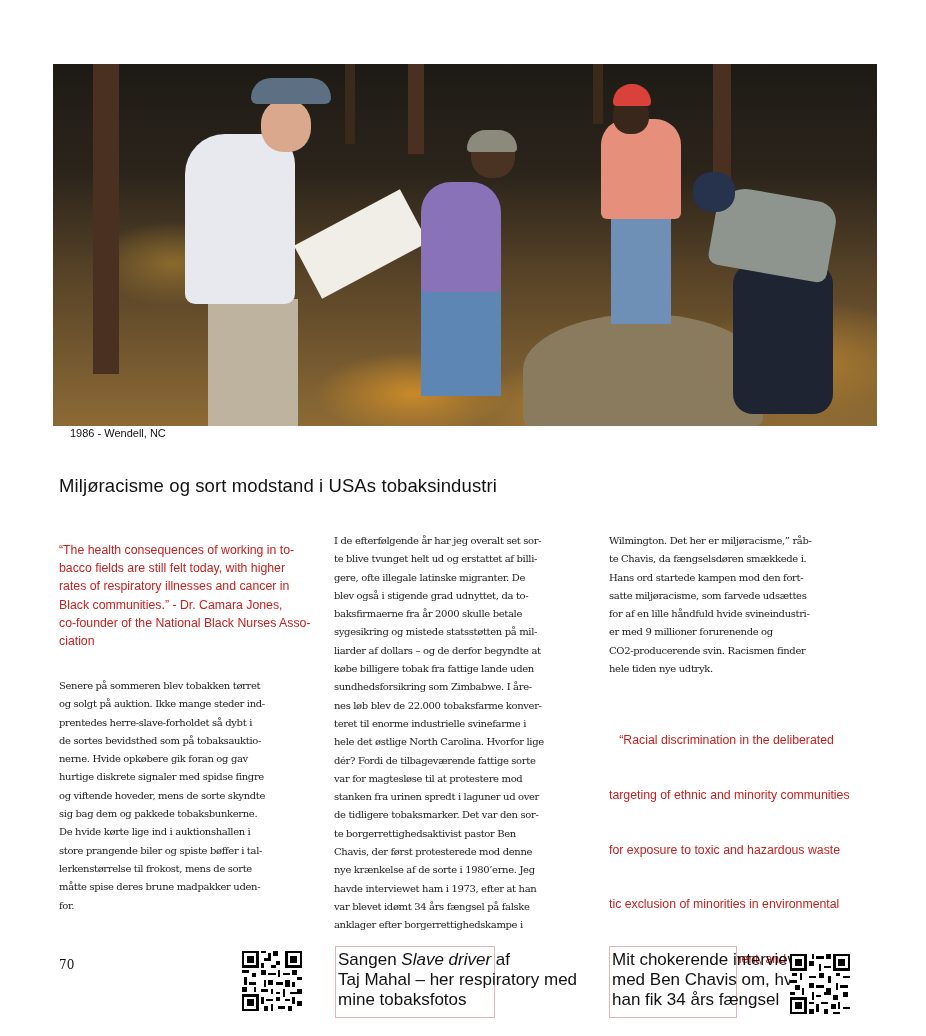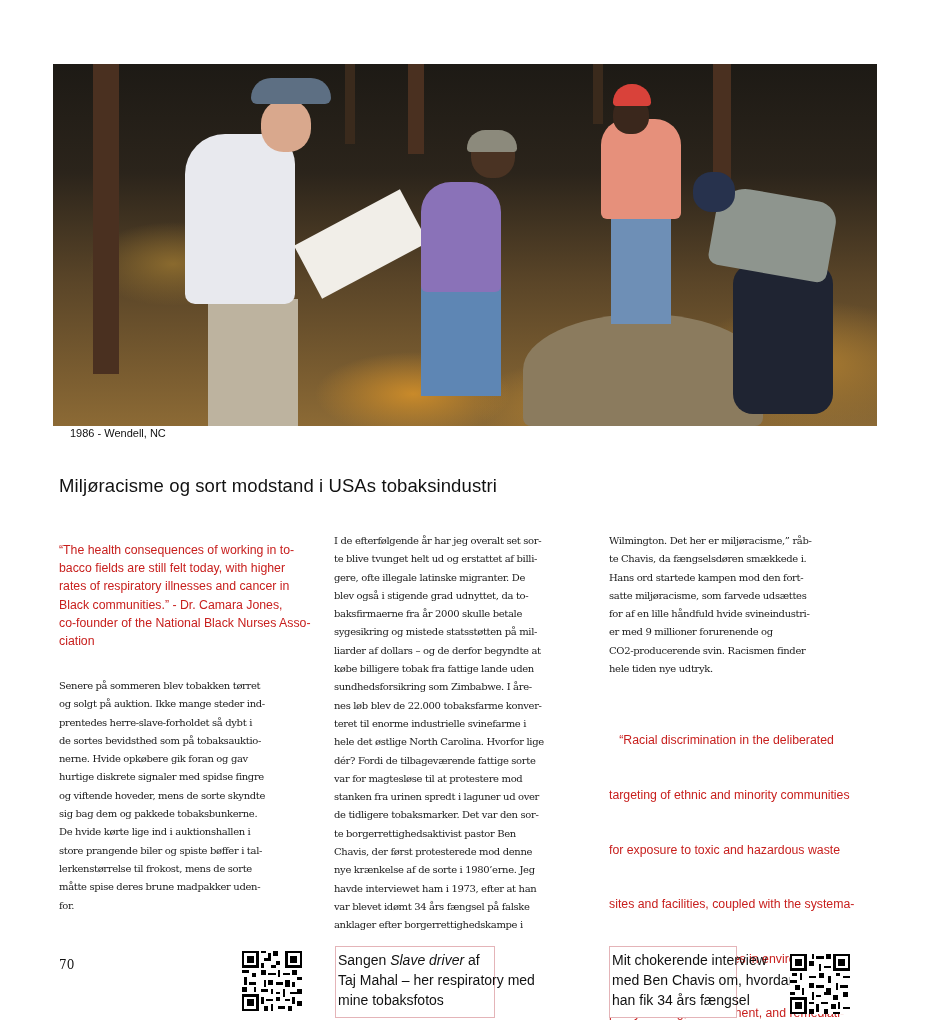"sites and facilities, coupled with" span.line { html: <span>sites and facilities, coupled with the systema-</span> -> none }
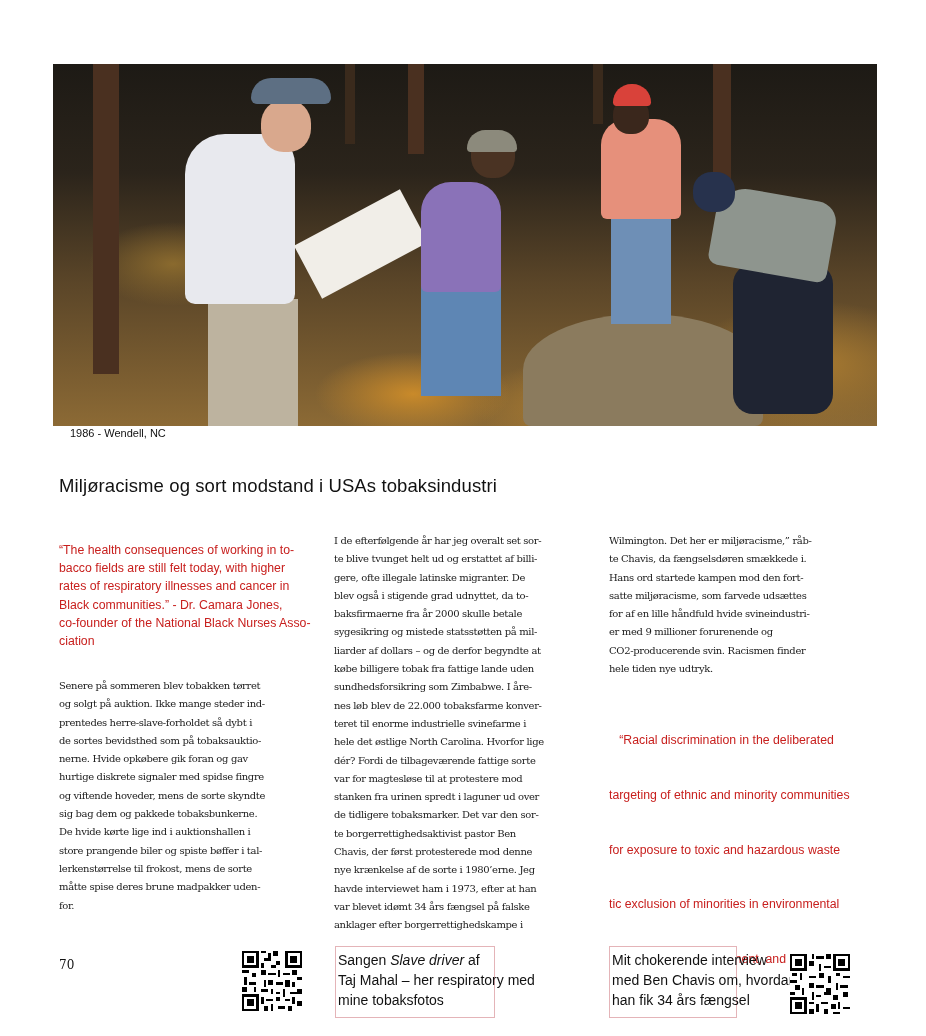"Sangen Slave driver af" .link-box { font-size: 14px -> 17px }
